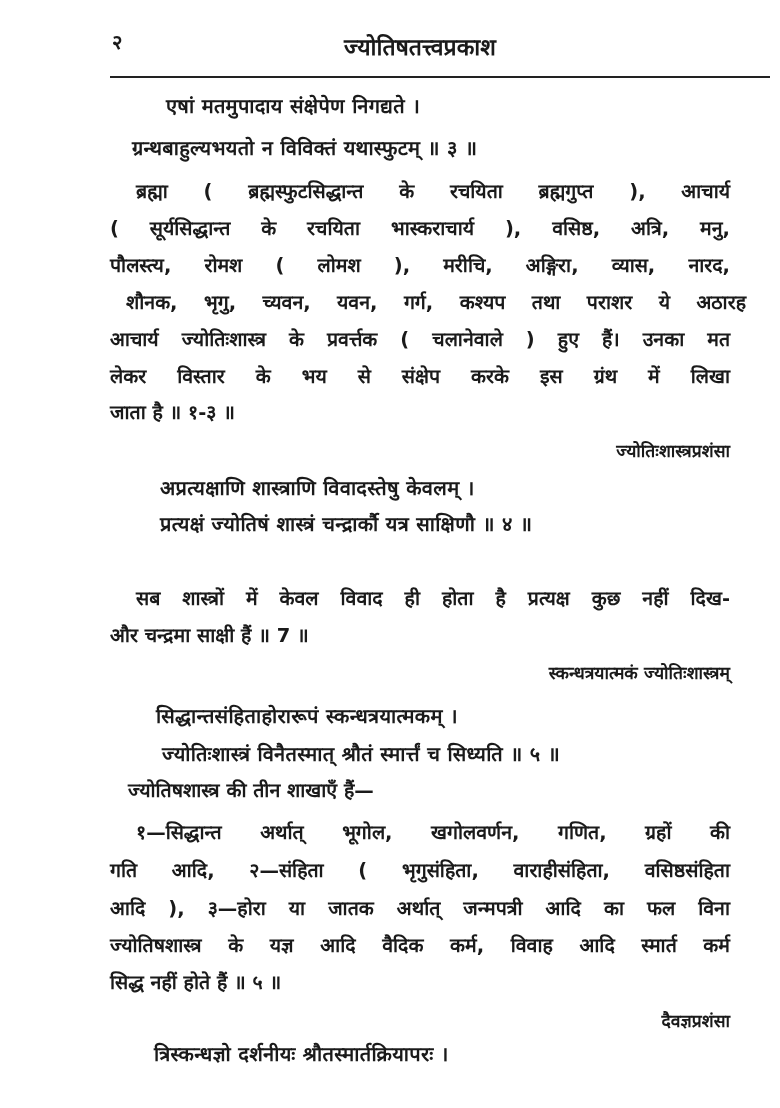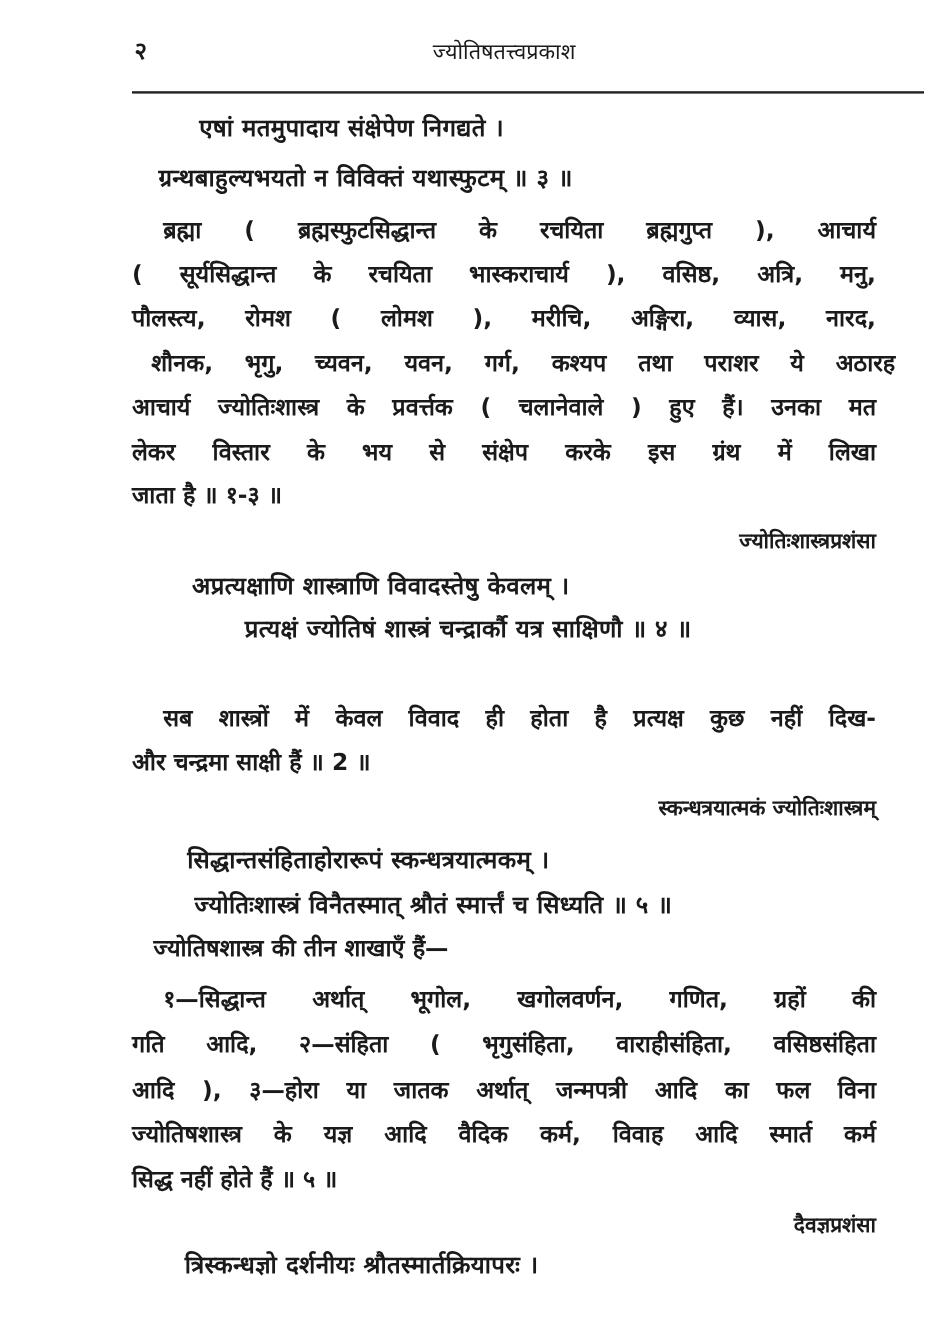"ज्योतिषतत्त्वप्रकाश" .running-title { font-size: 18px -> 23px; font-weight: normal -> bold }
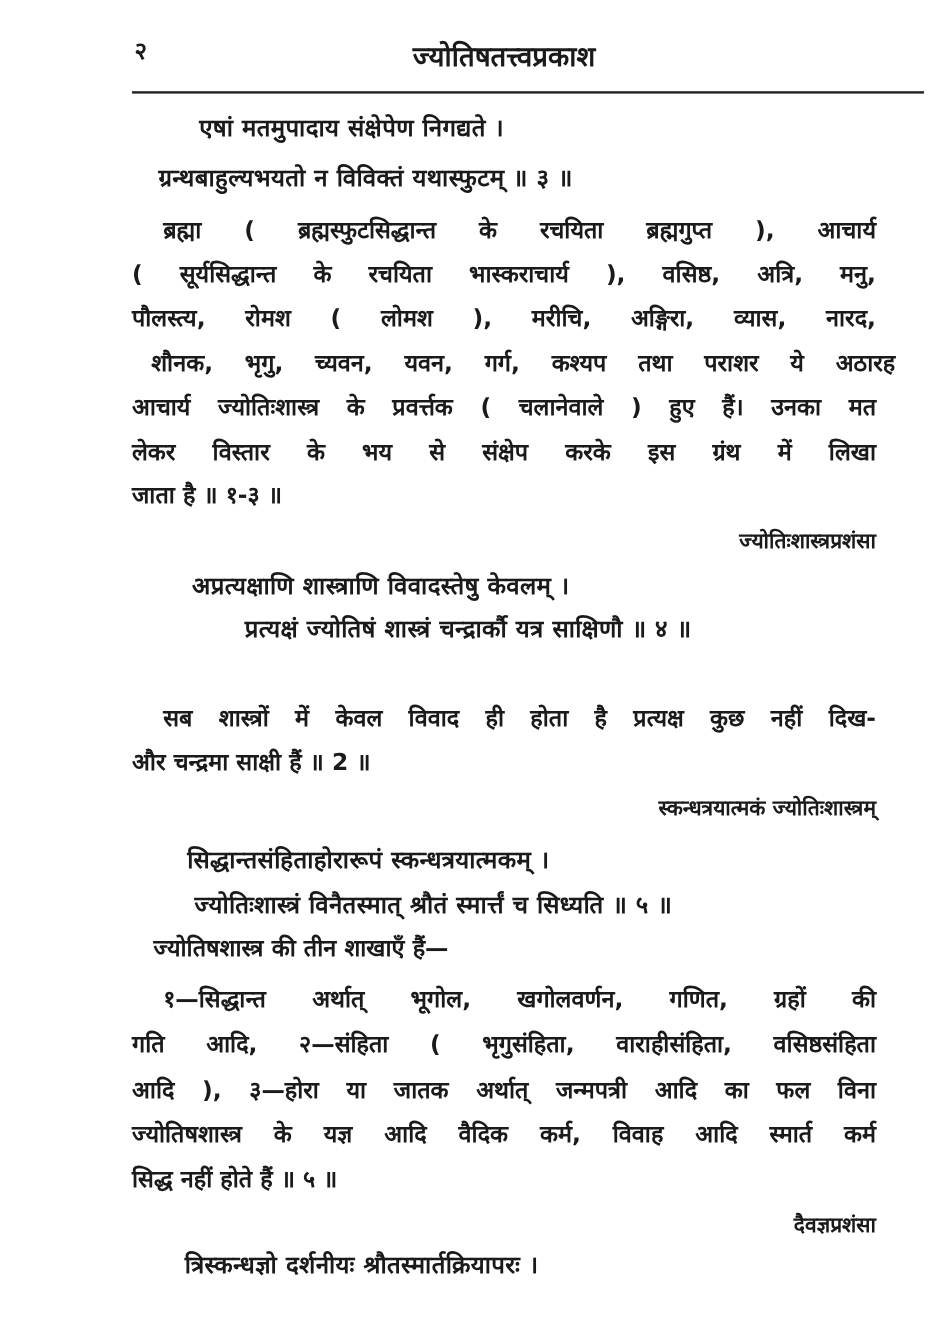"प्रत्यक्षं ज्योतिषं शास्त्रं चन्द्रार्कौ" div.verse { margin-left: 44px -> none }
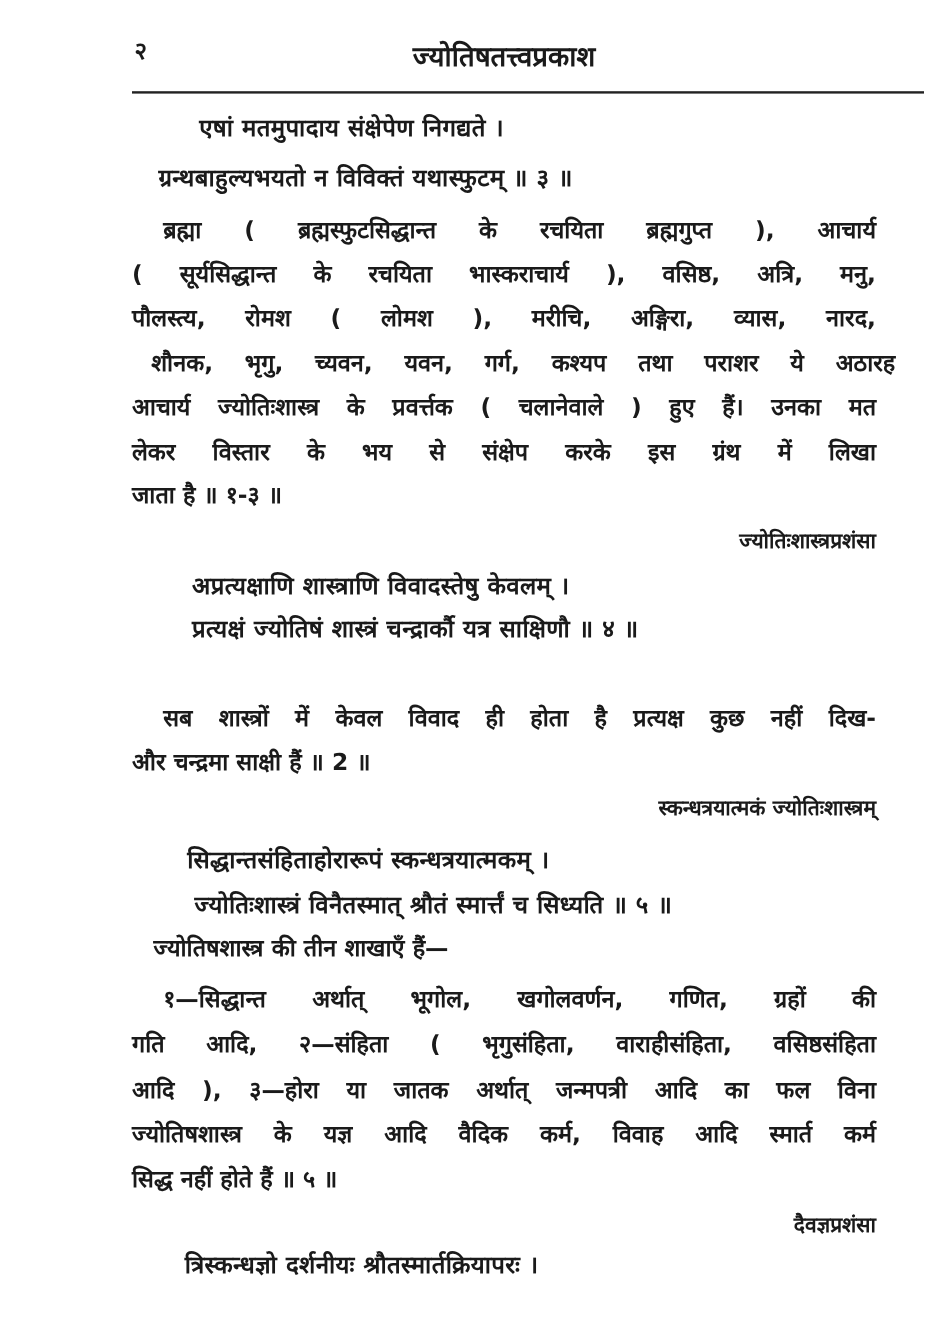"और चन्द्रमा साक्षी हैं ॥" div.prose { text: 2 -> 7 }
